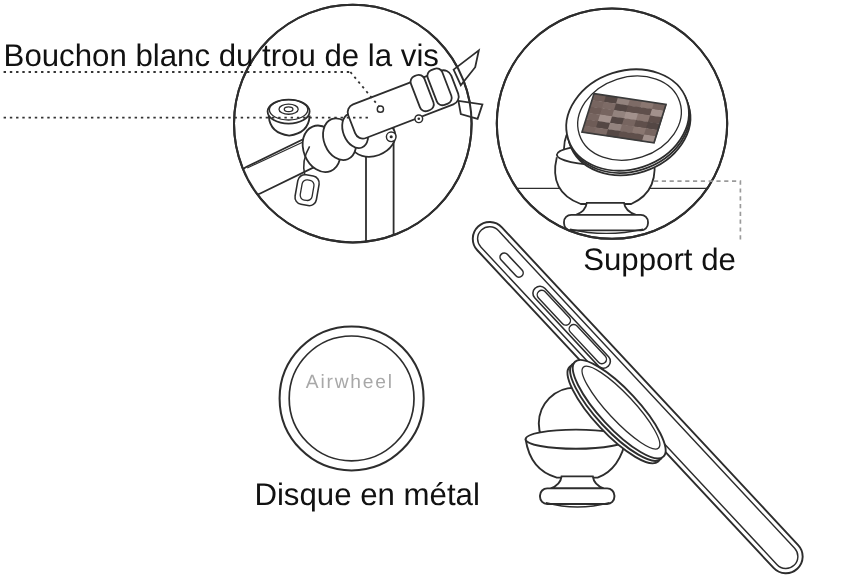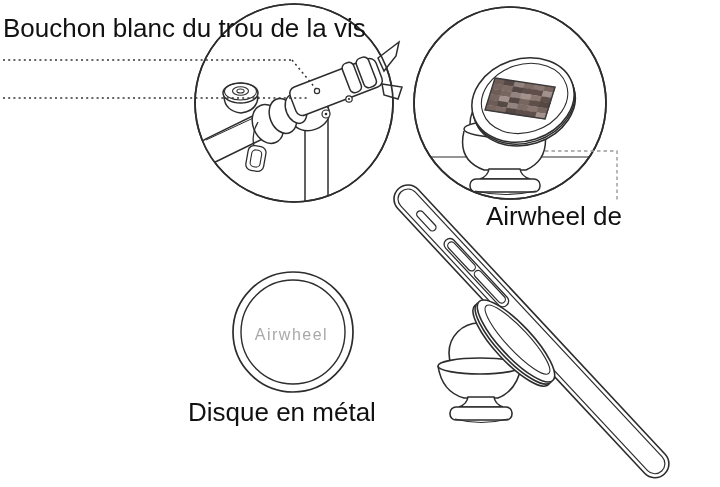"Bouchon blanc du trou de" div.lbl { top: 13px -> 31px }
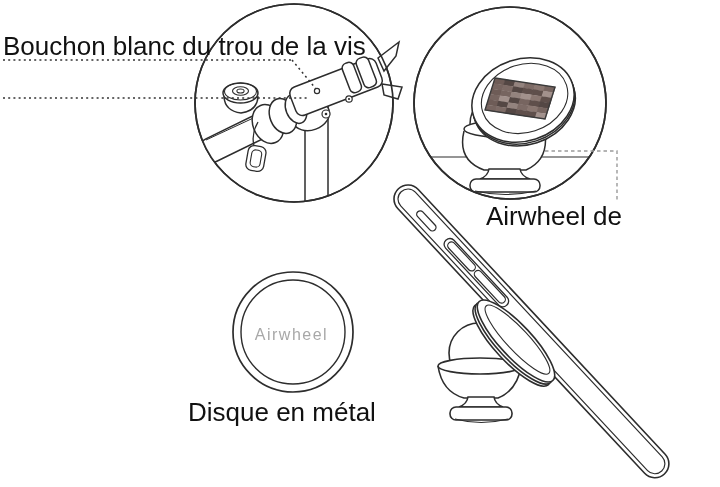"Airwheel de" div { text: Airwheel -> Support }
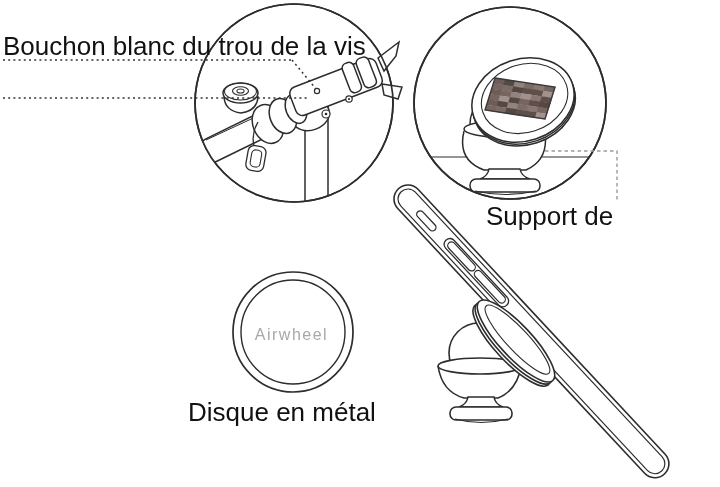"Airwheel" div.brand { top: 326px -> 310px }
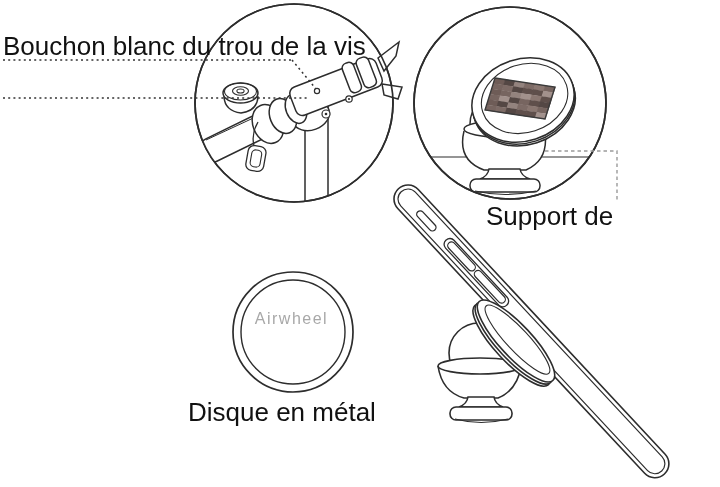"Disque en métal" div.lbl { left: 188px -> 212px }
